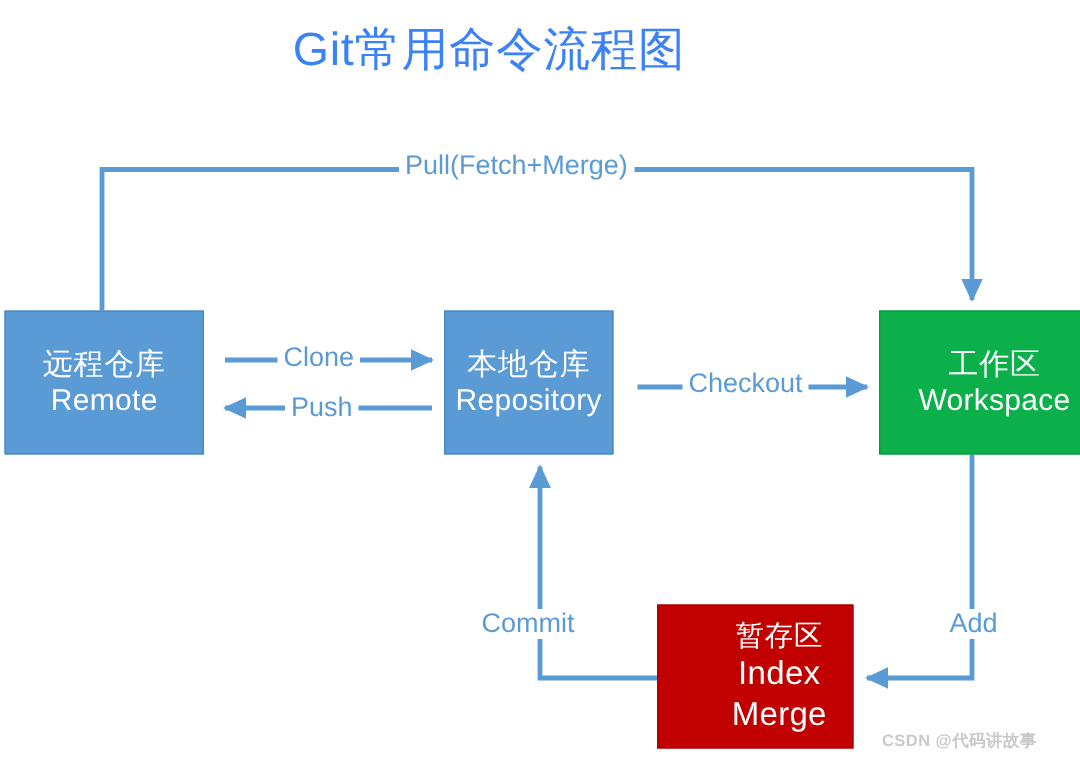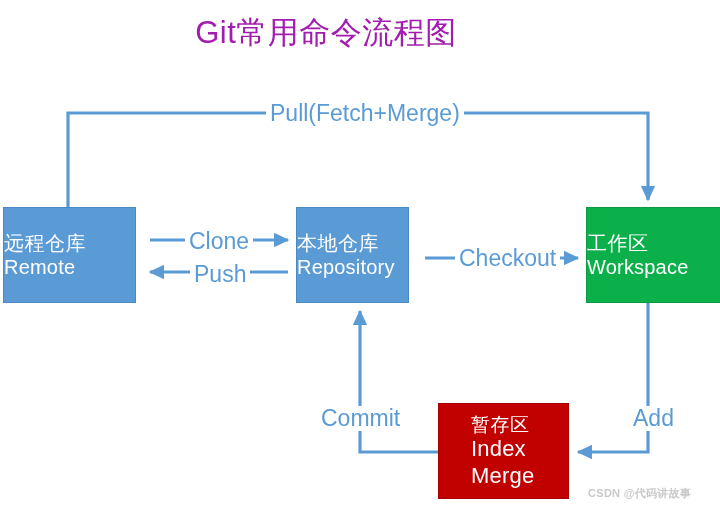"Git常用命令流程图" .title { color: #a21caf -> #3b82f6 }
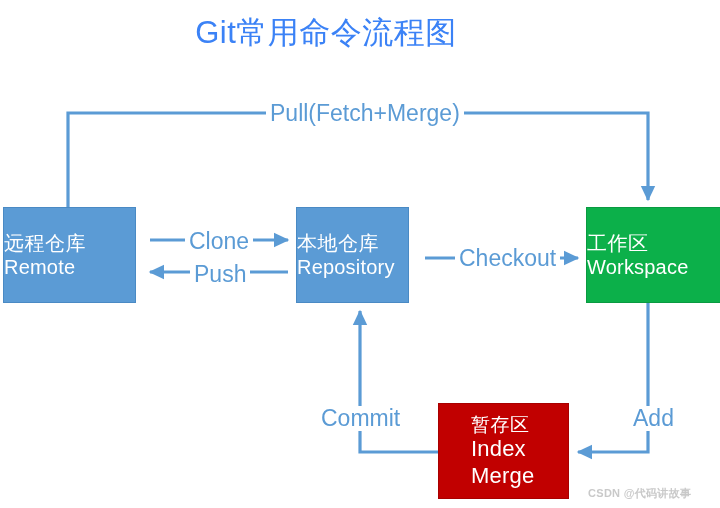"Pull(Fetch+Merge)" .edge-label { font-size: 23px -> 18px }
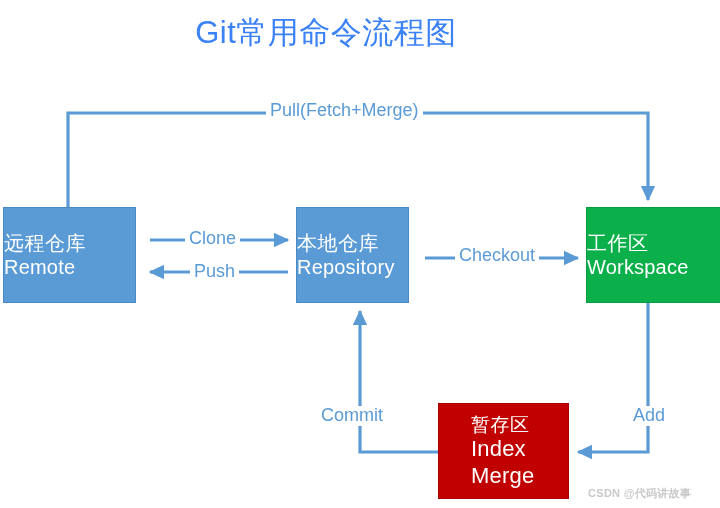"远程仓库" .node { align-items: flex-start -> center }
